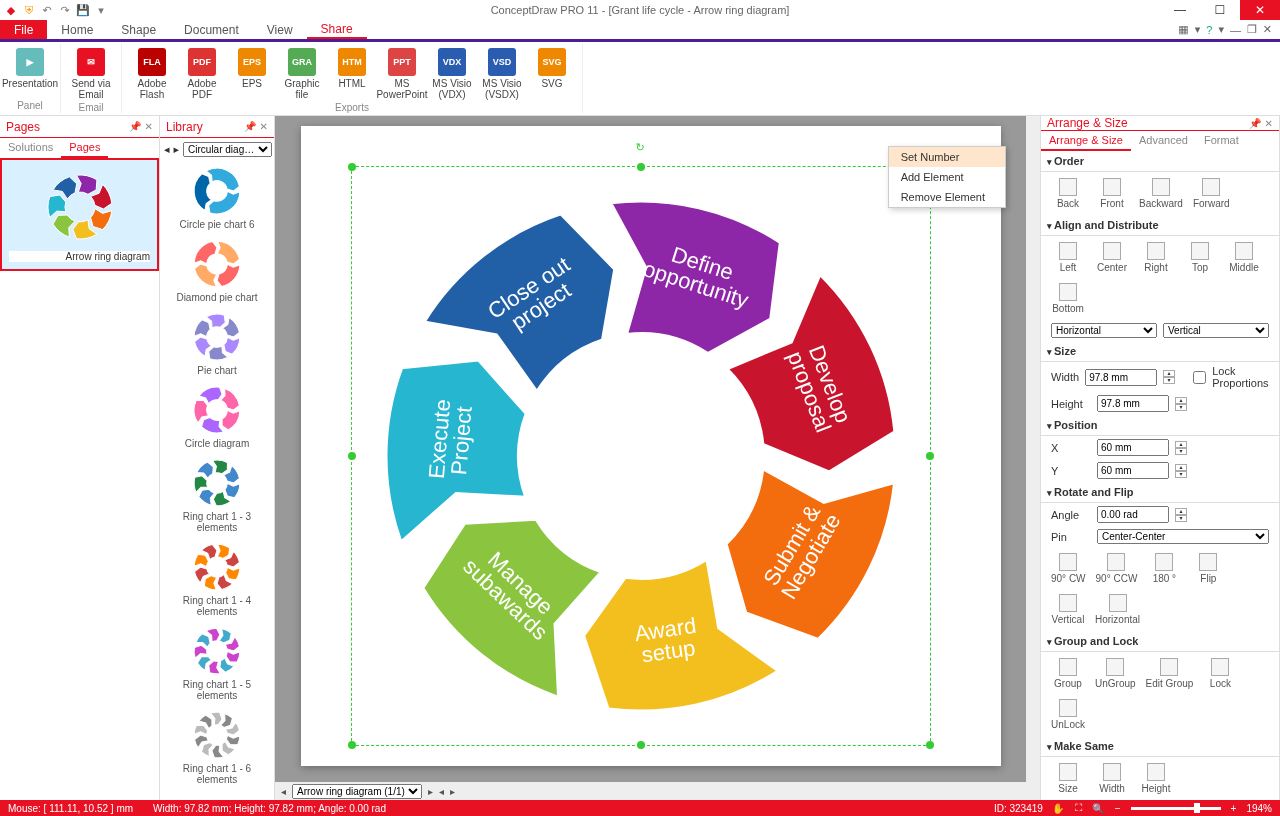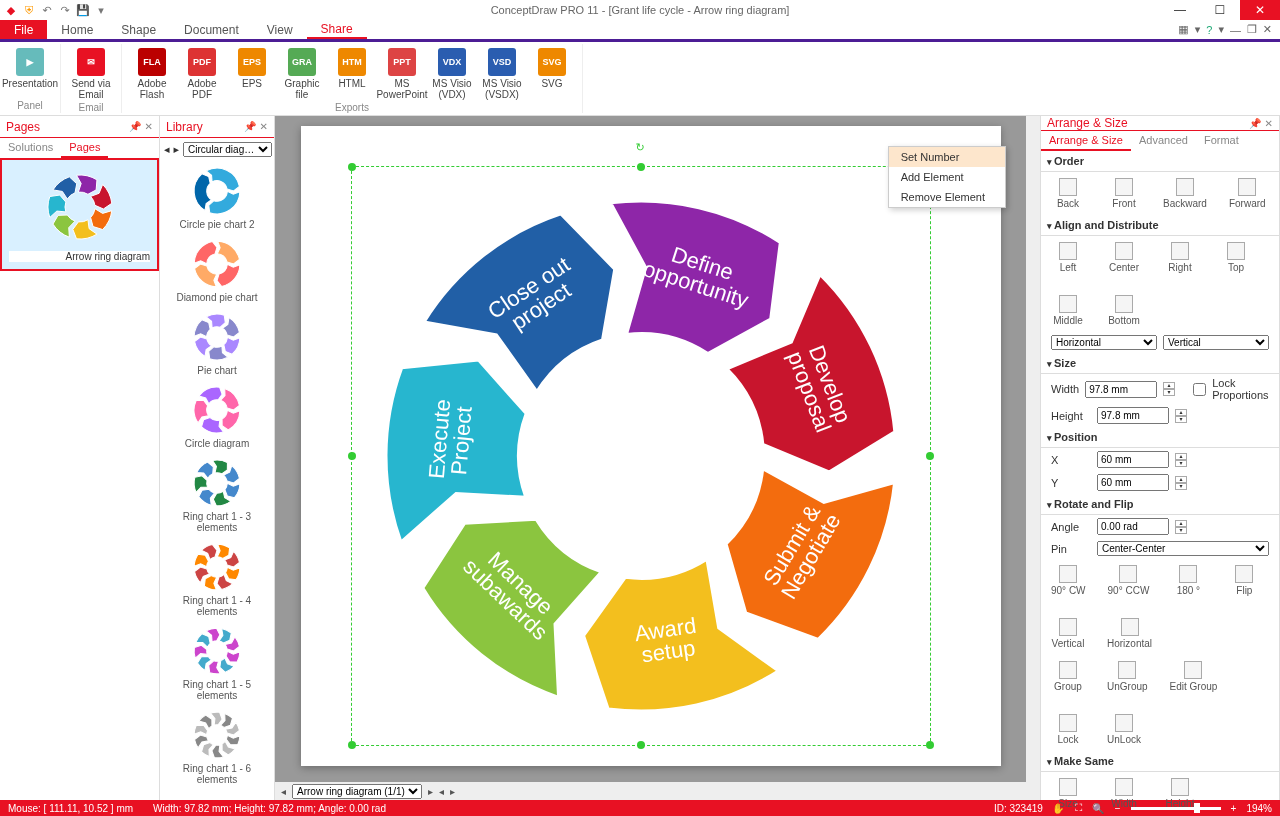"Back" .btnrow { gap: 22px -> 10px }
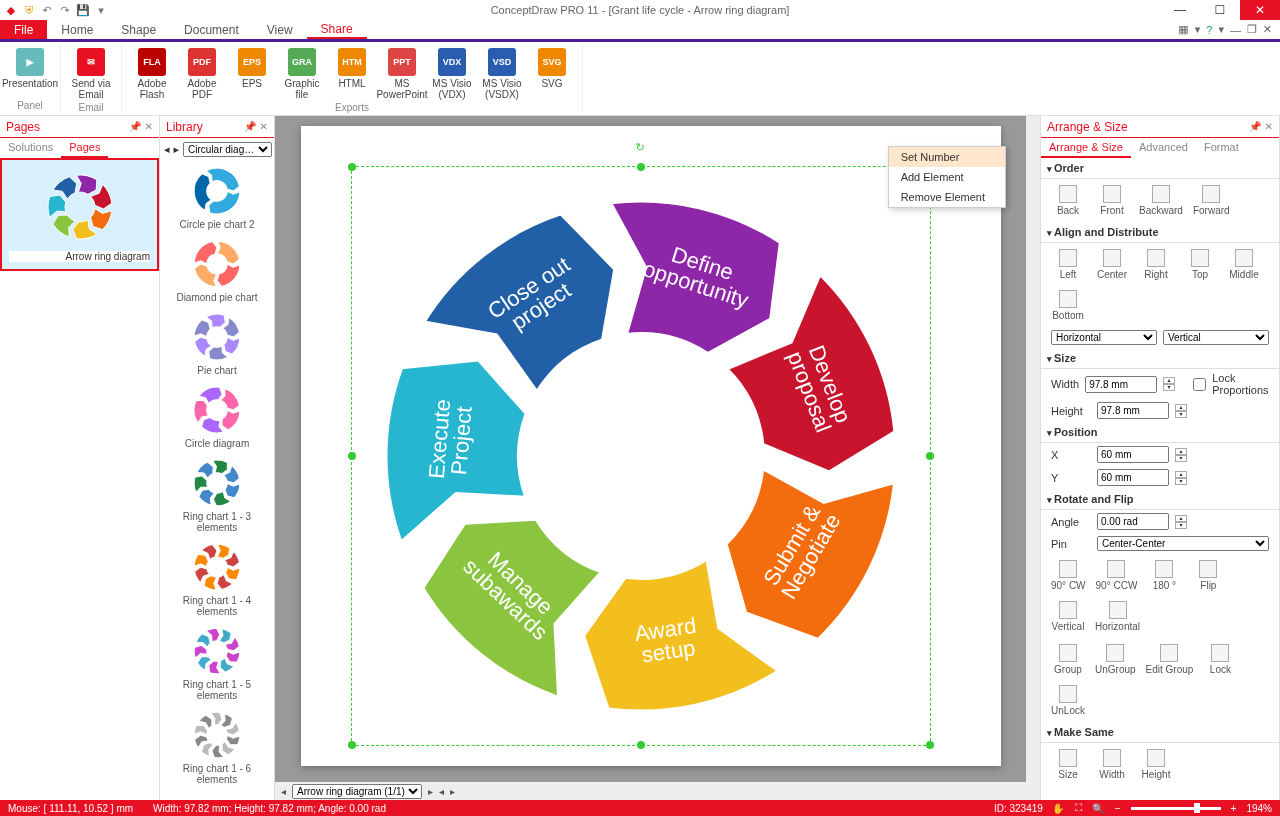"Circle pie chart 2" div { text: 2 -> 6 }
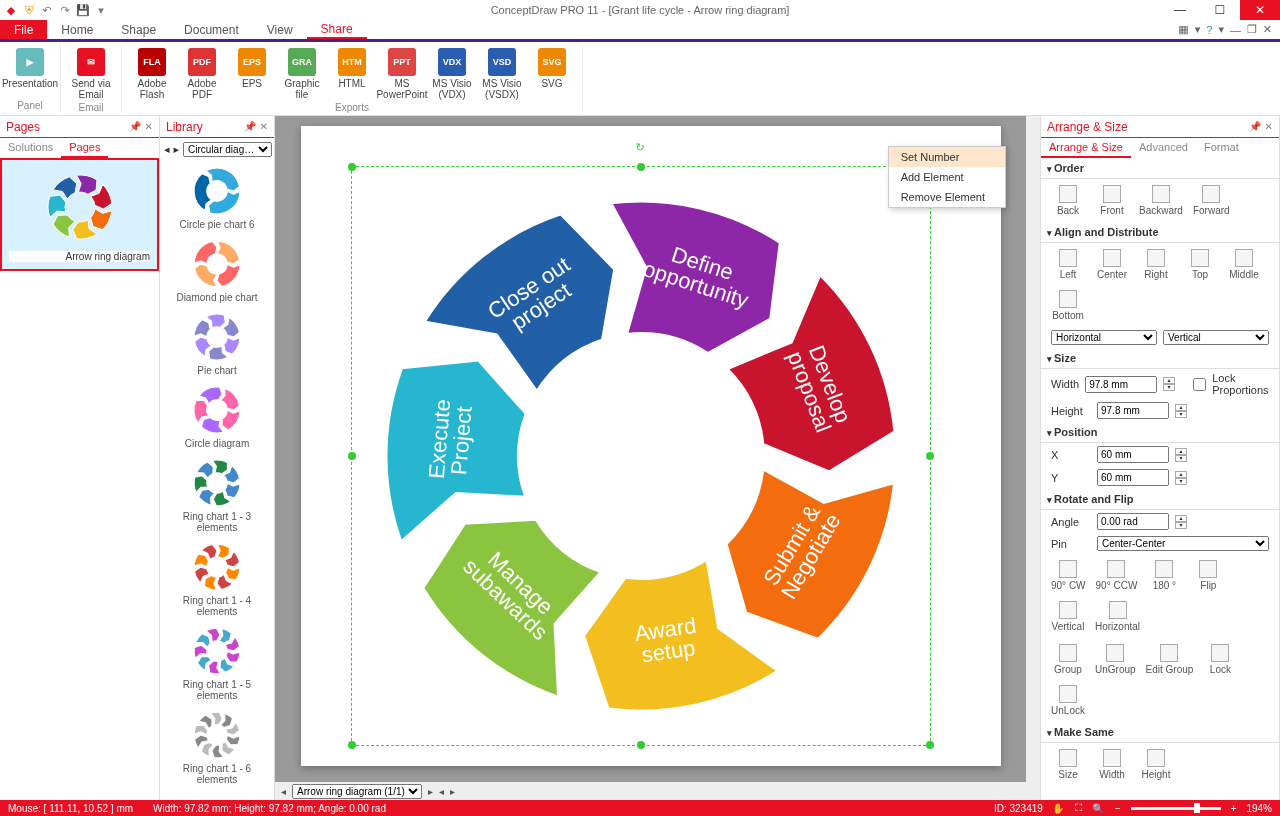"Group and Lock" div.sect-h { html: none -> <div>Group and Lock</div> }
